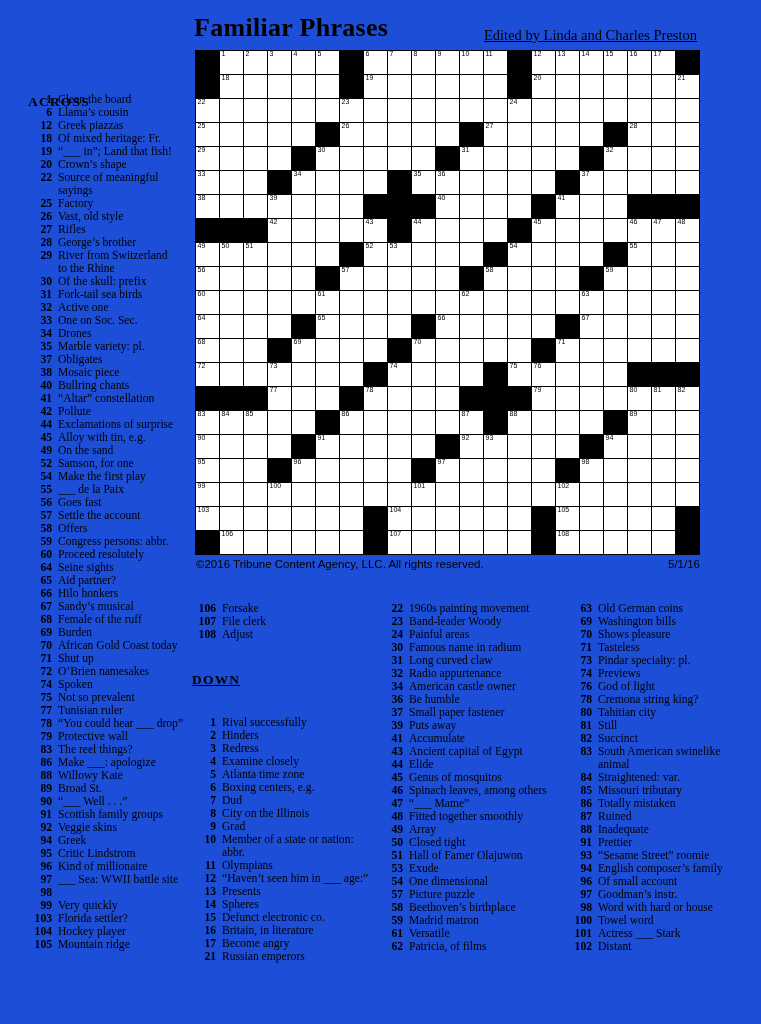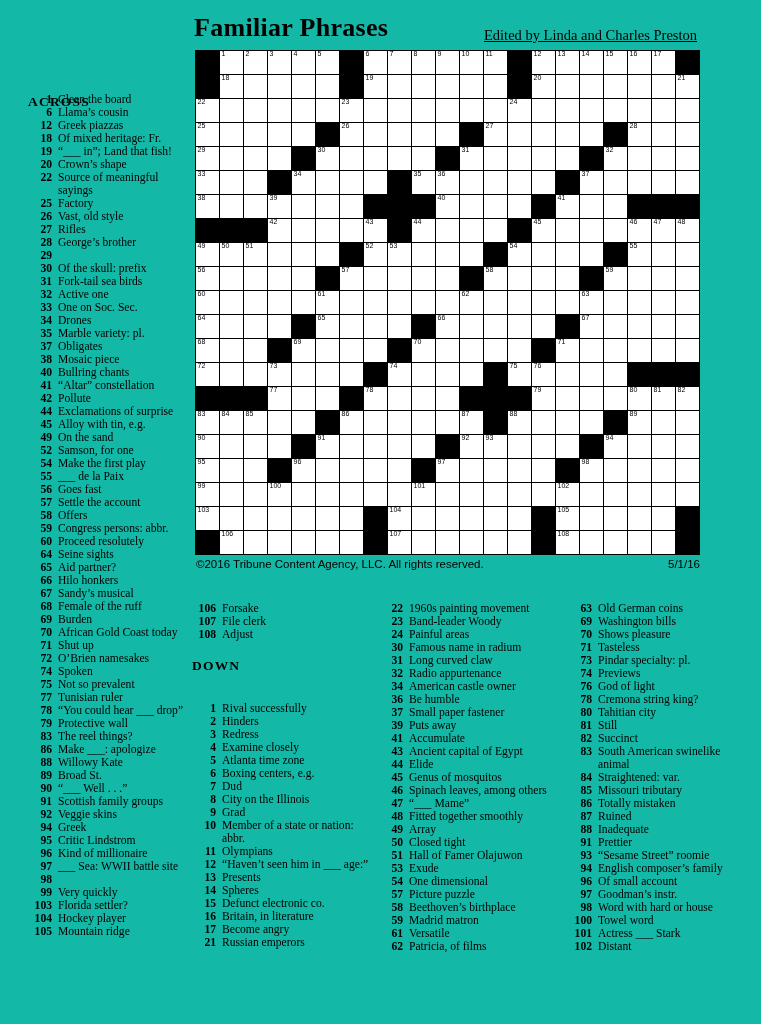"Familiar Phrases" .page { background: #14b8a6 -> #1d4ed8 }
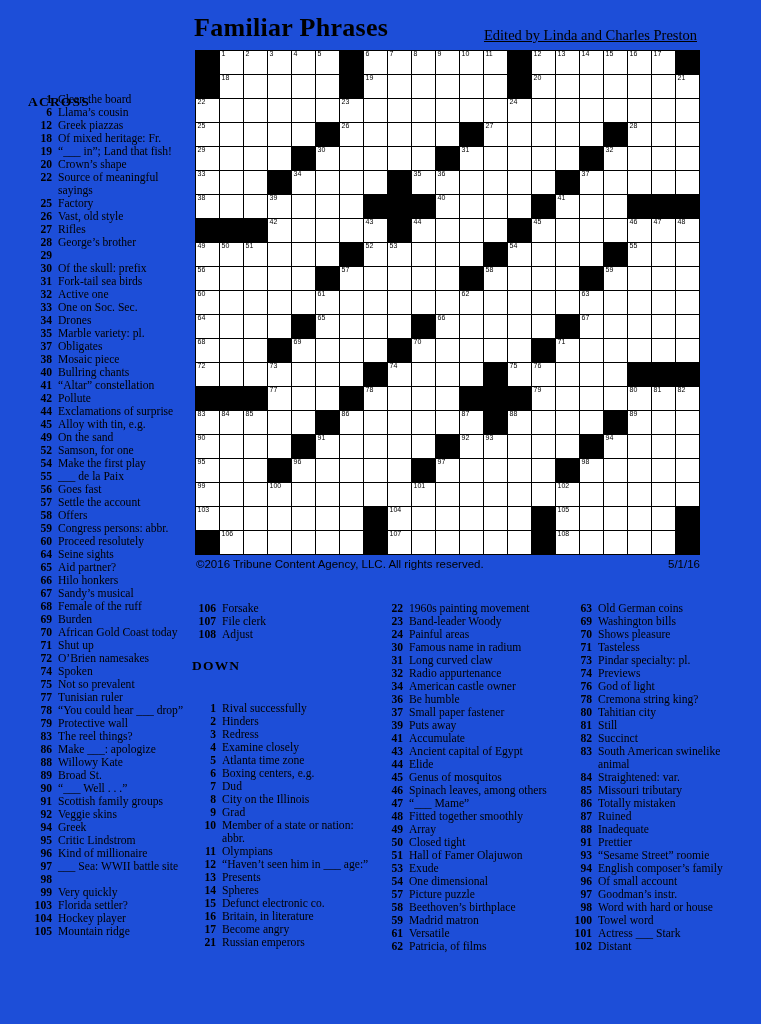"River from Switzerland" span.ct { html: none -> <span>River from Switzerland<br>to the Rhine</span> }
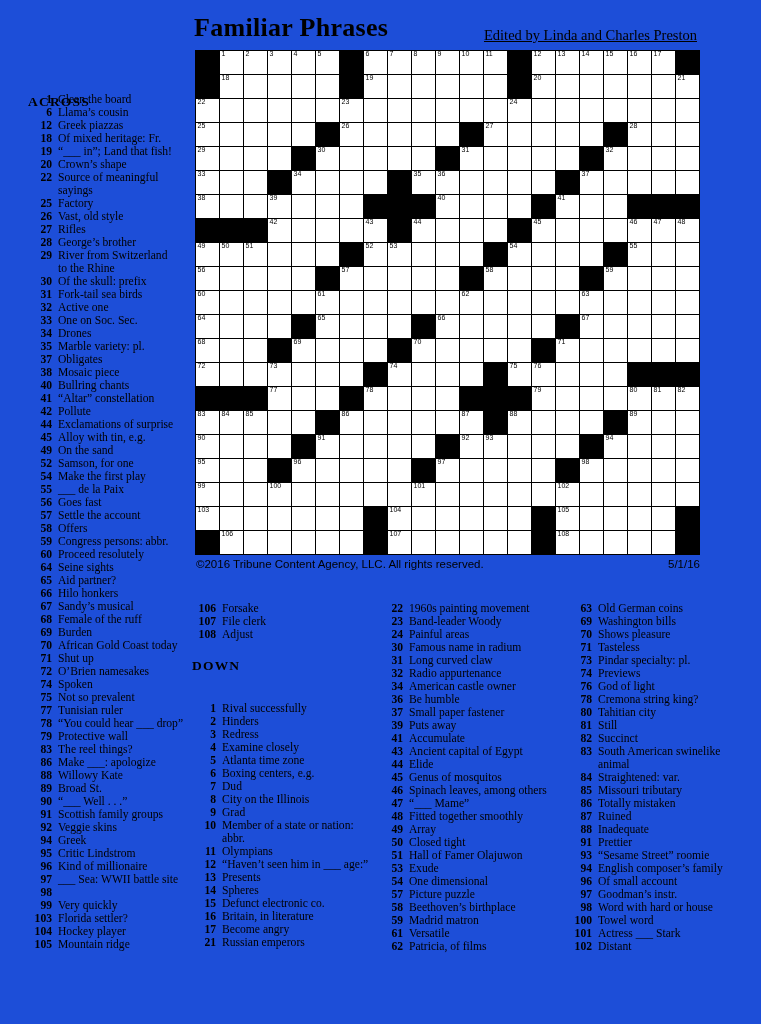"DOWN" .down-h { margin: 17px 0 28px 2px -> 31px 0 28px 2px; text-decoration: none -> underline }
